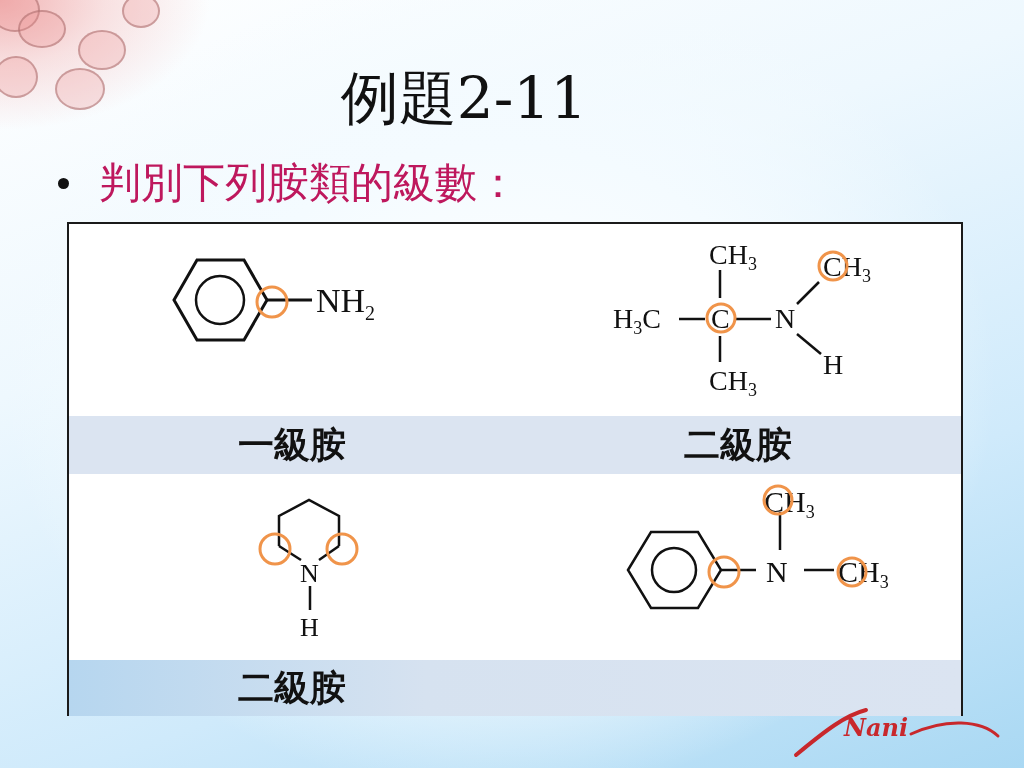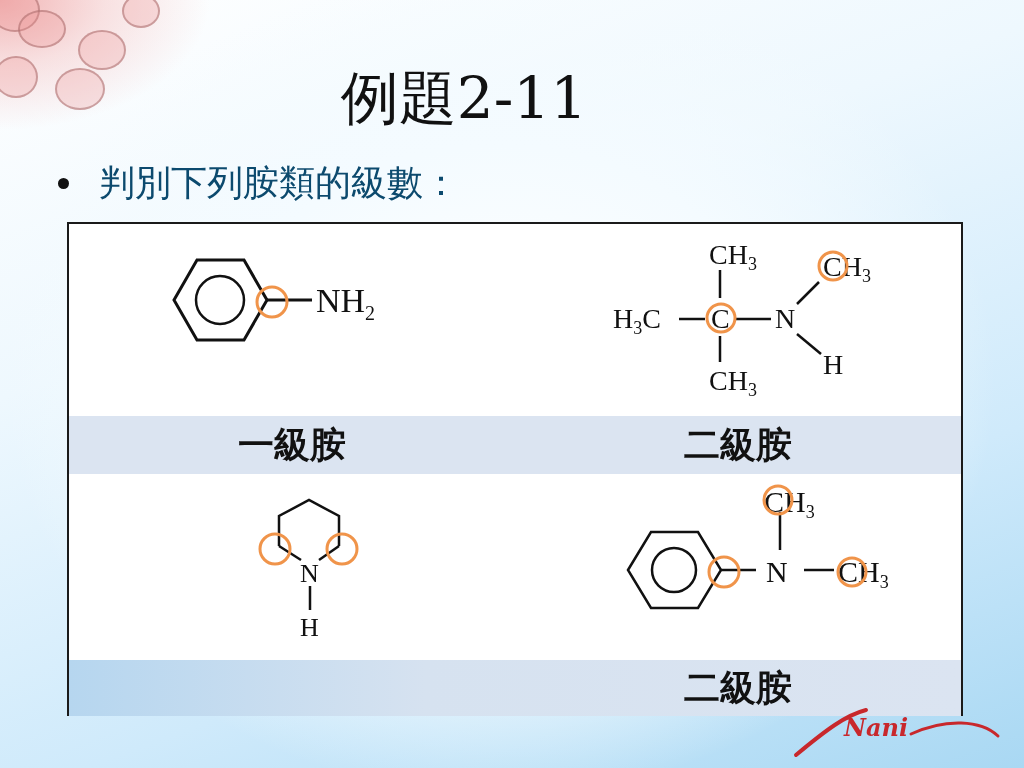"判別下列胺類的級數：" .bullet-line { color: #0c4a6e -> #be185d; font-size: 36px -> 42px }
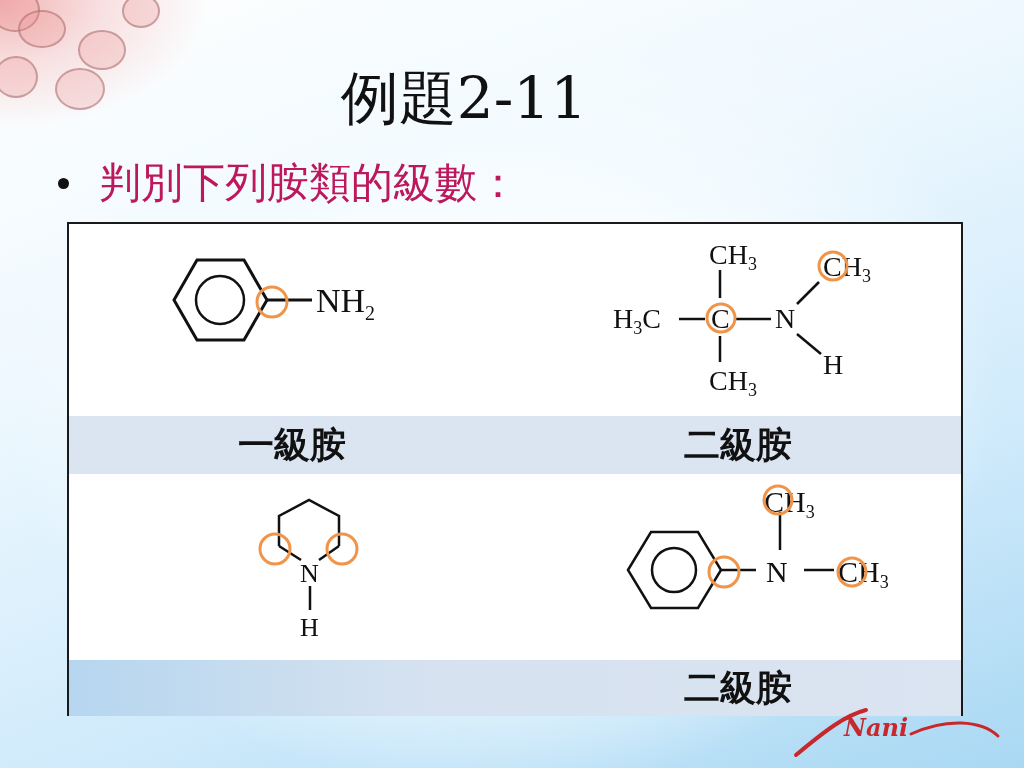"一級胺" .label-row { justify-content: flex-end -> none }
